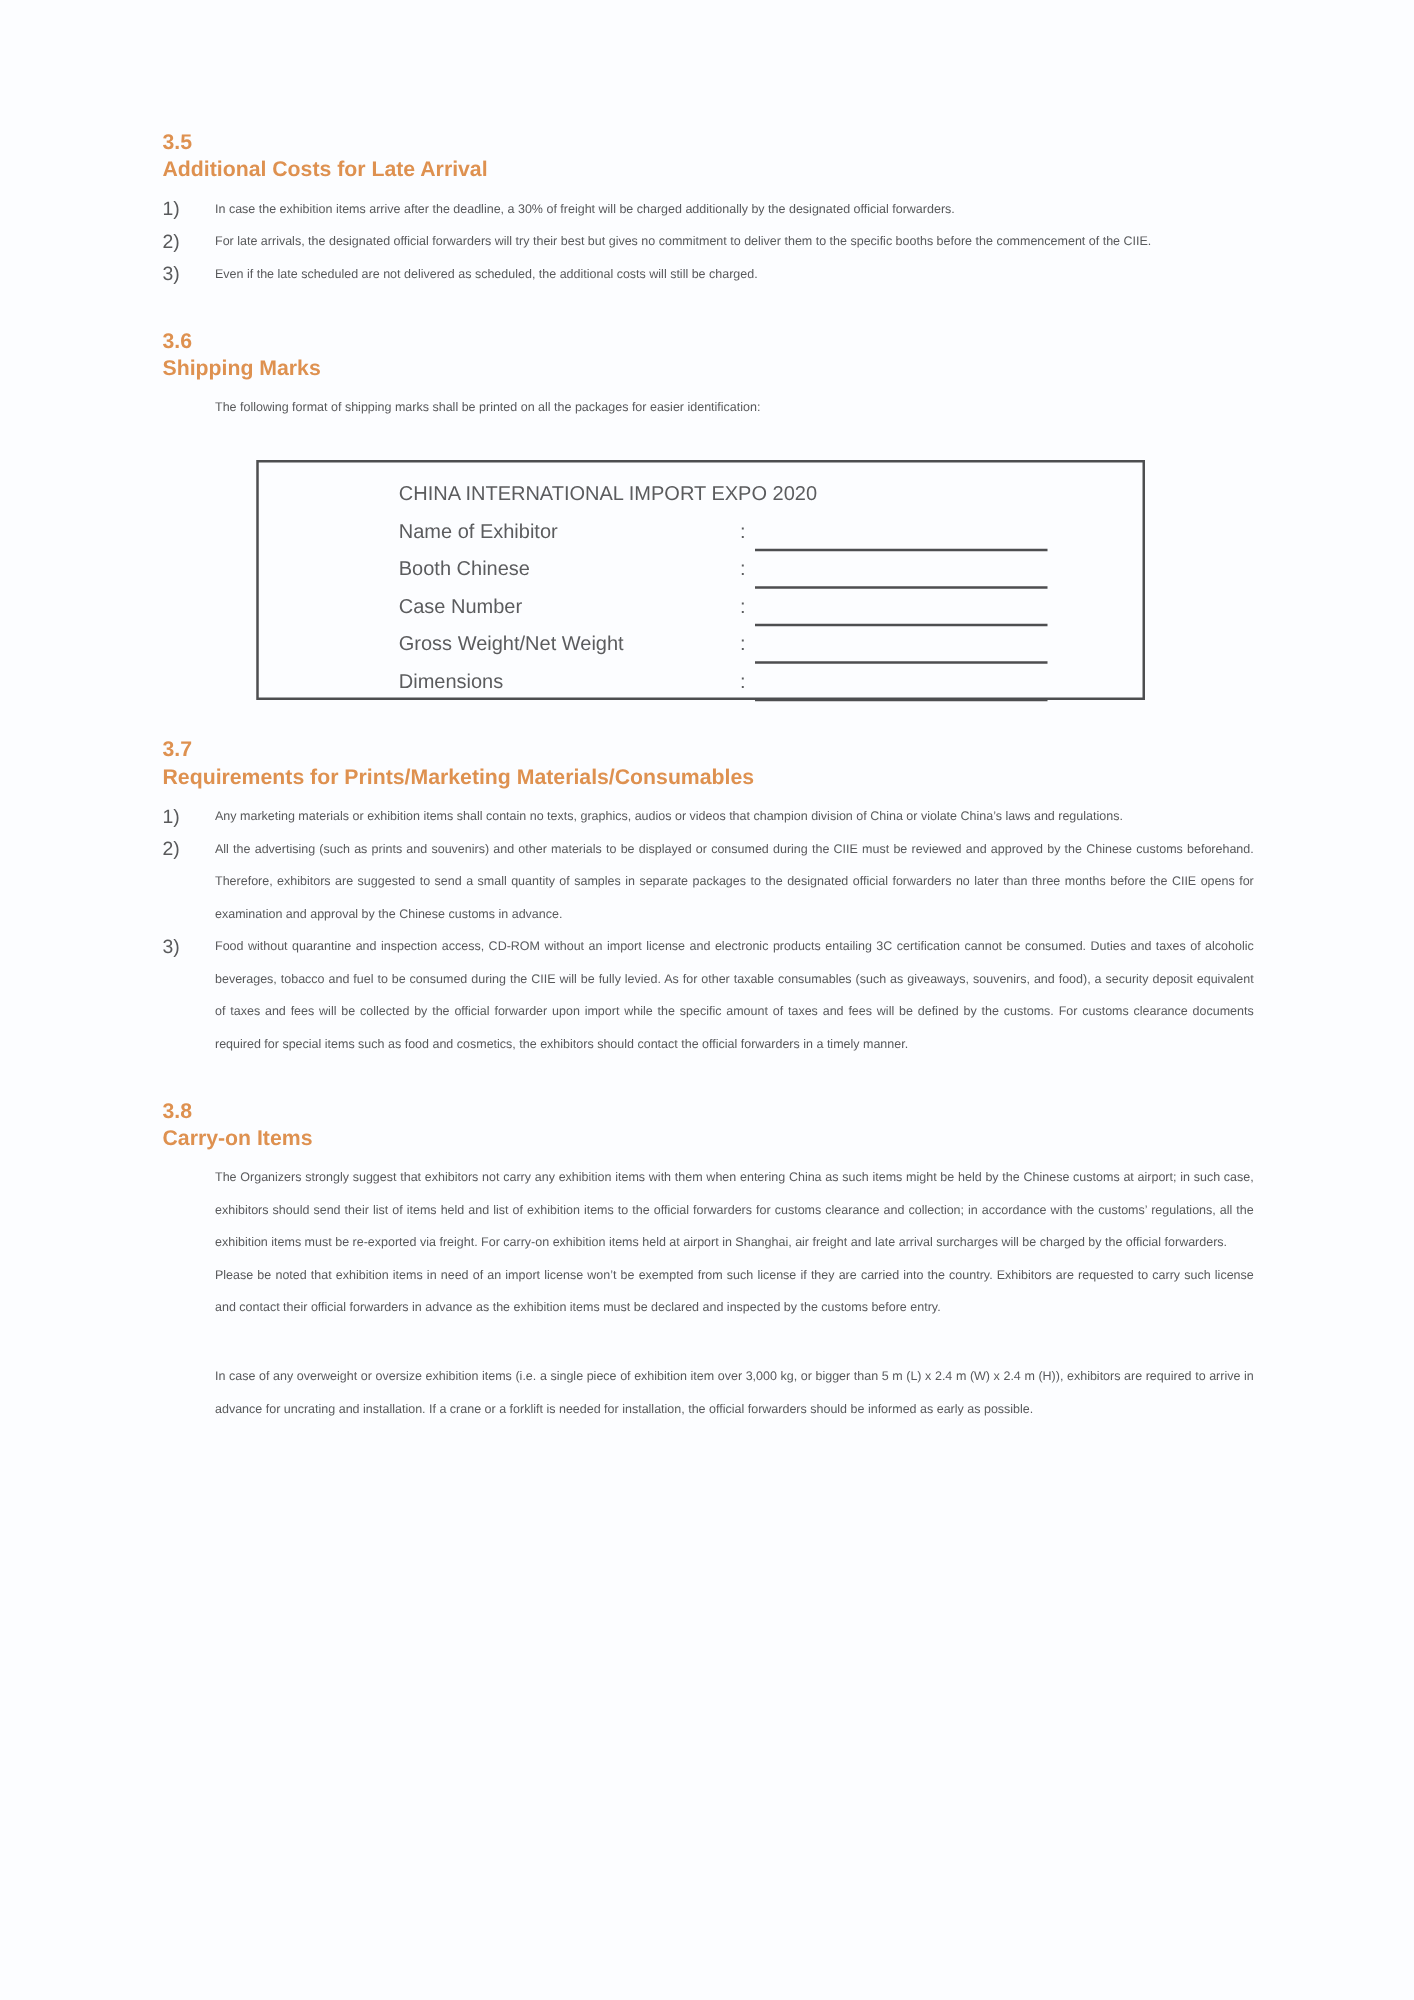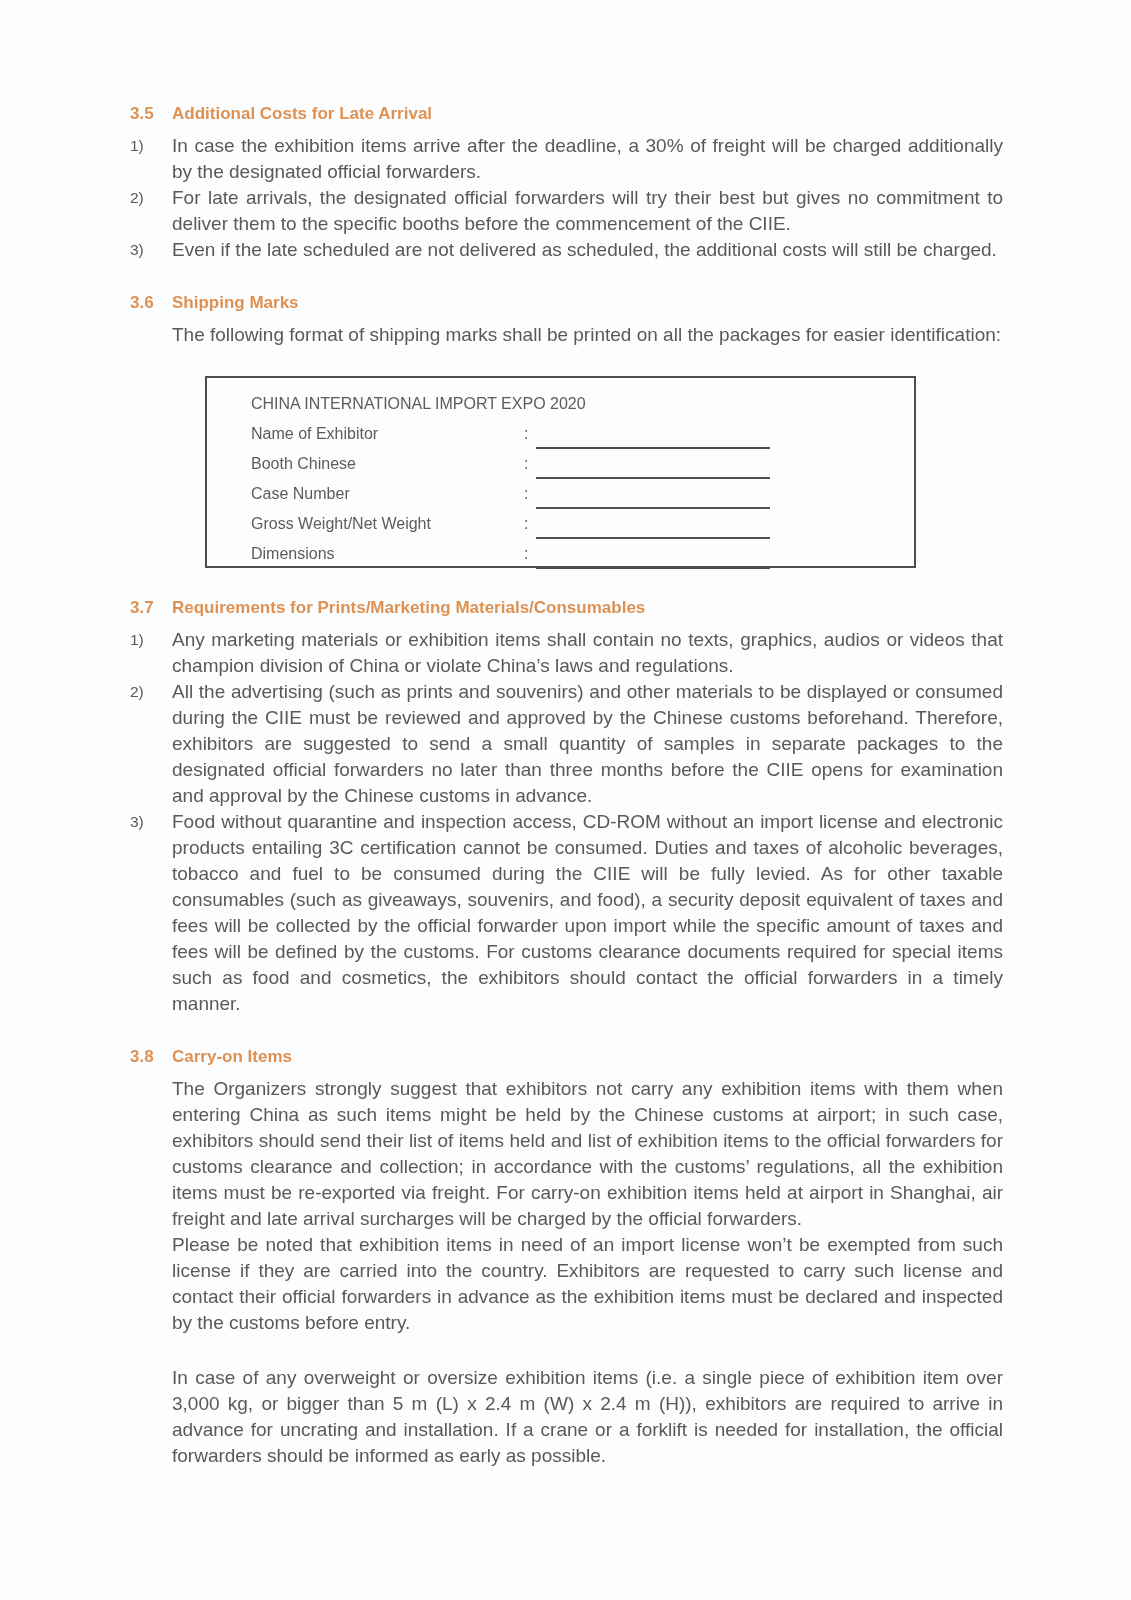"3.5" .sec-head { flex-direction: none -> column }
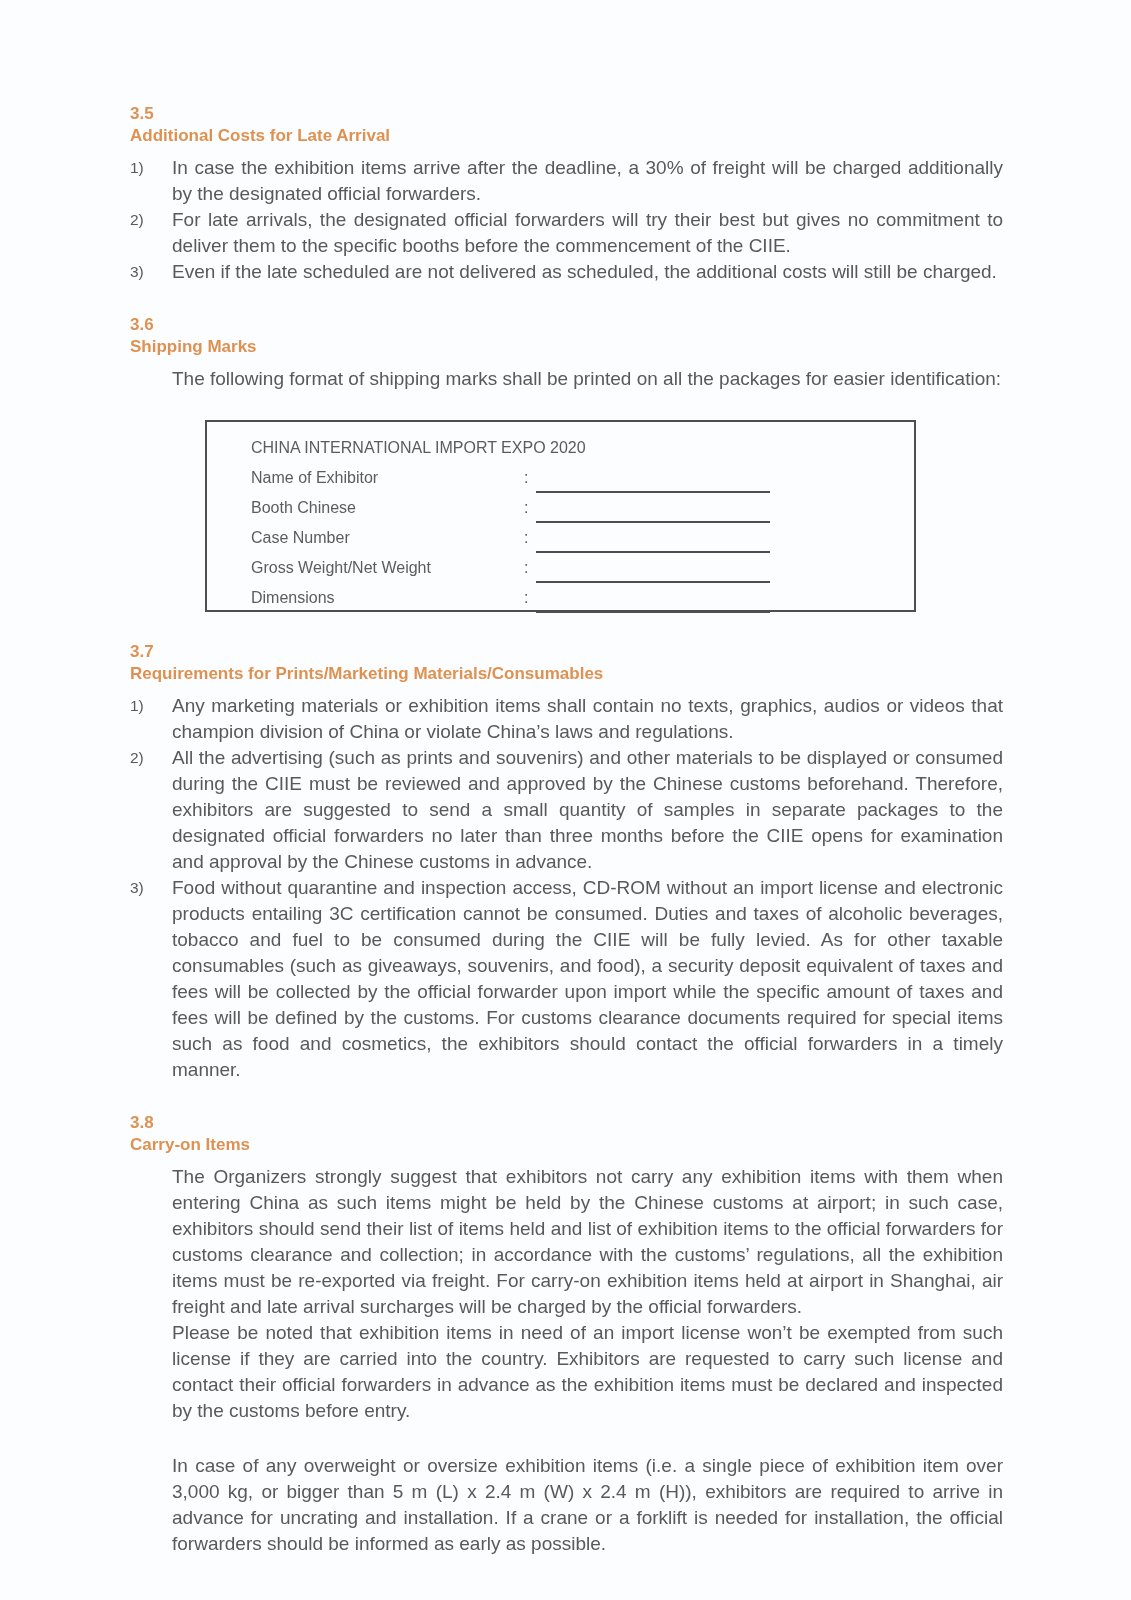"In case the exhibition items" p.body-text { font-size: 19px -> 10px }
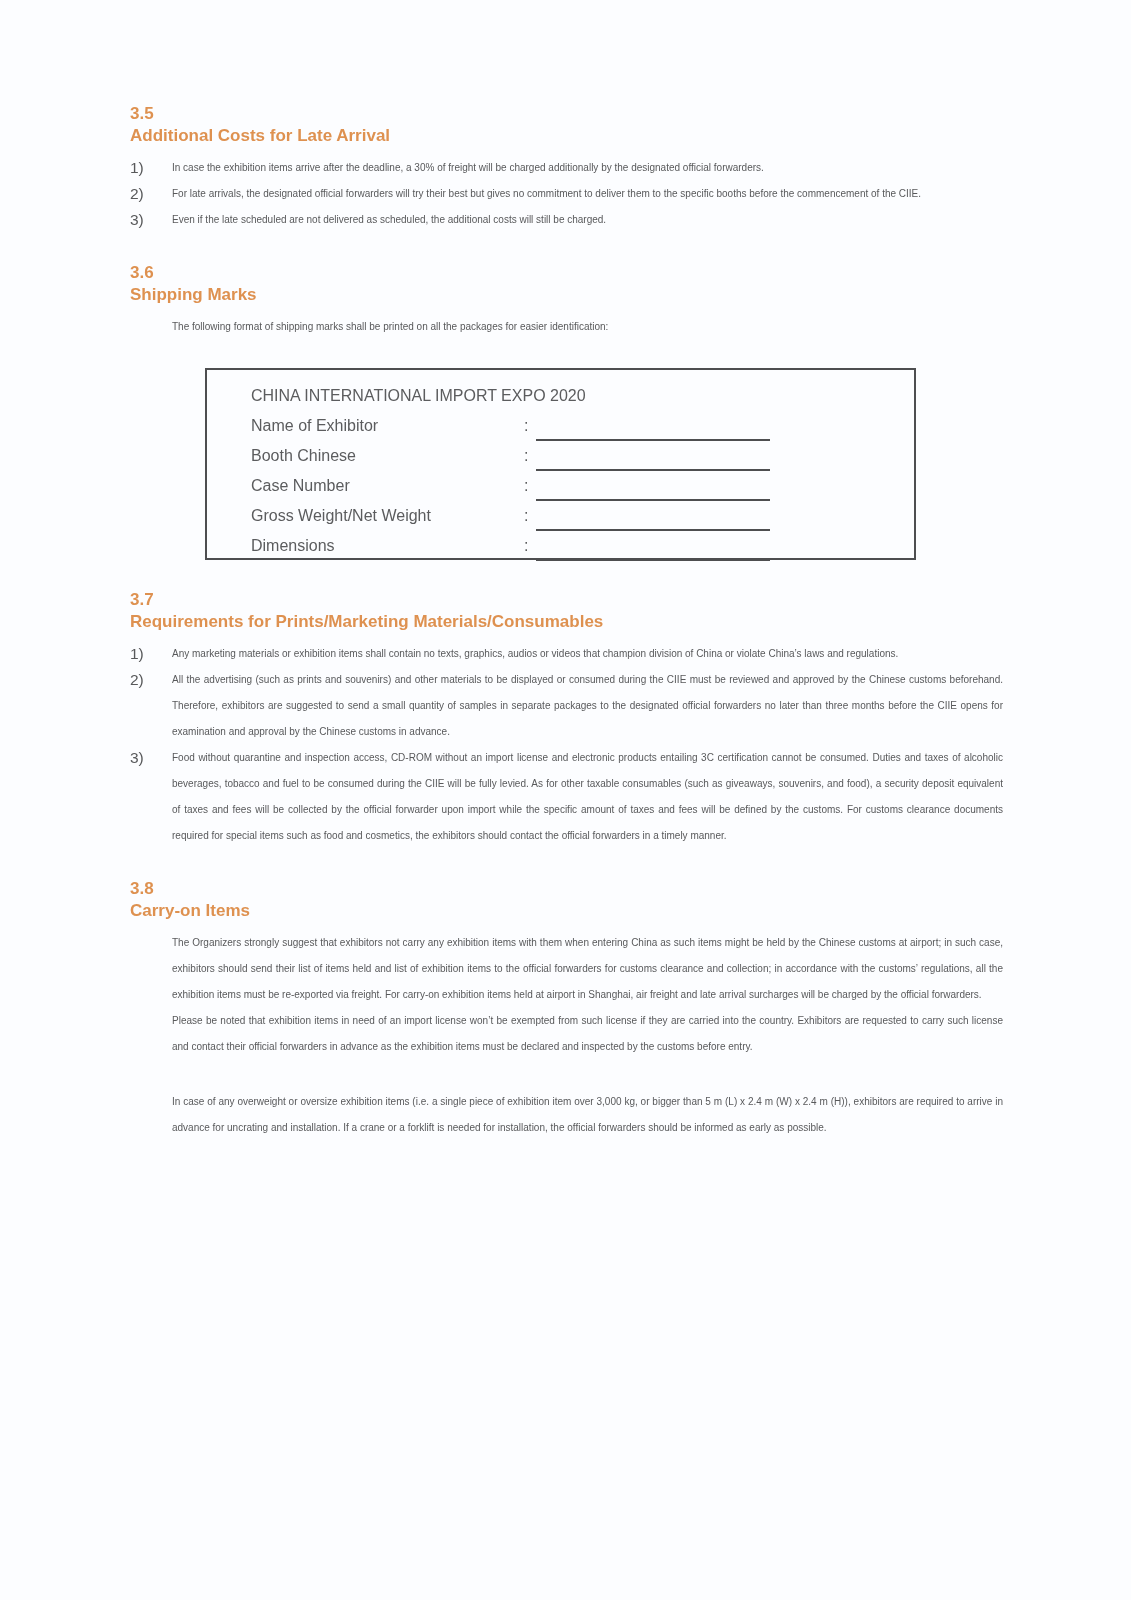"CHINA INTERNATIONAL IMPORT EXPO 2020" .marks-box { padding: 11px 0 0 44px -> 11px 0 0 112px }
